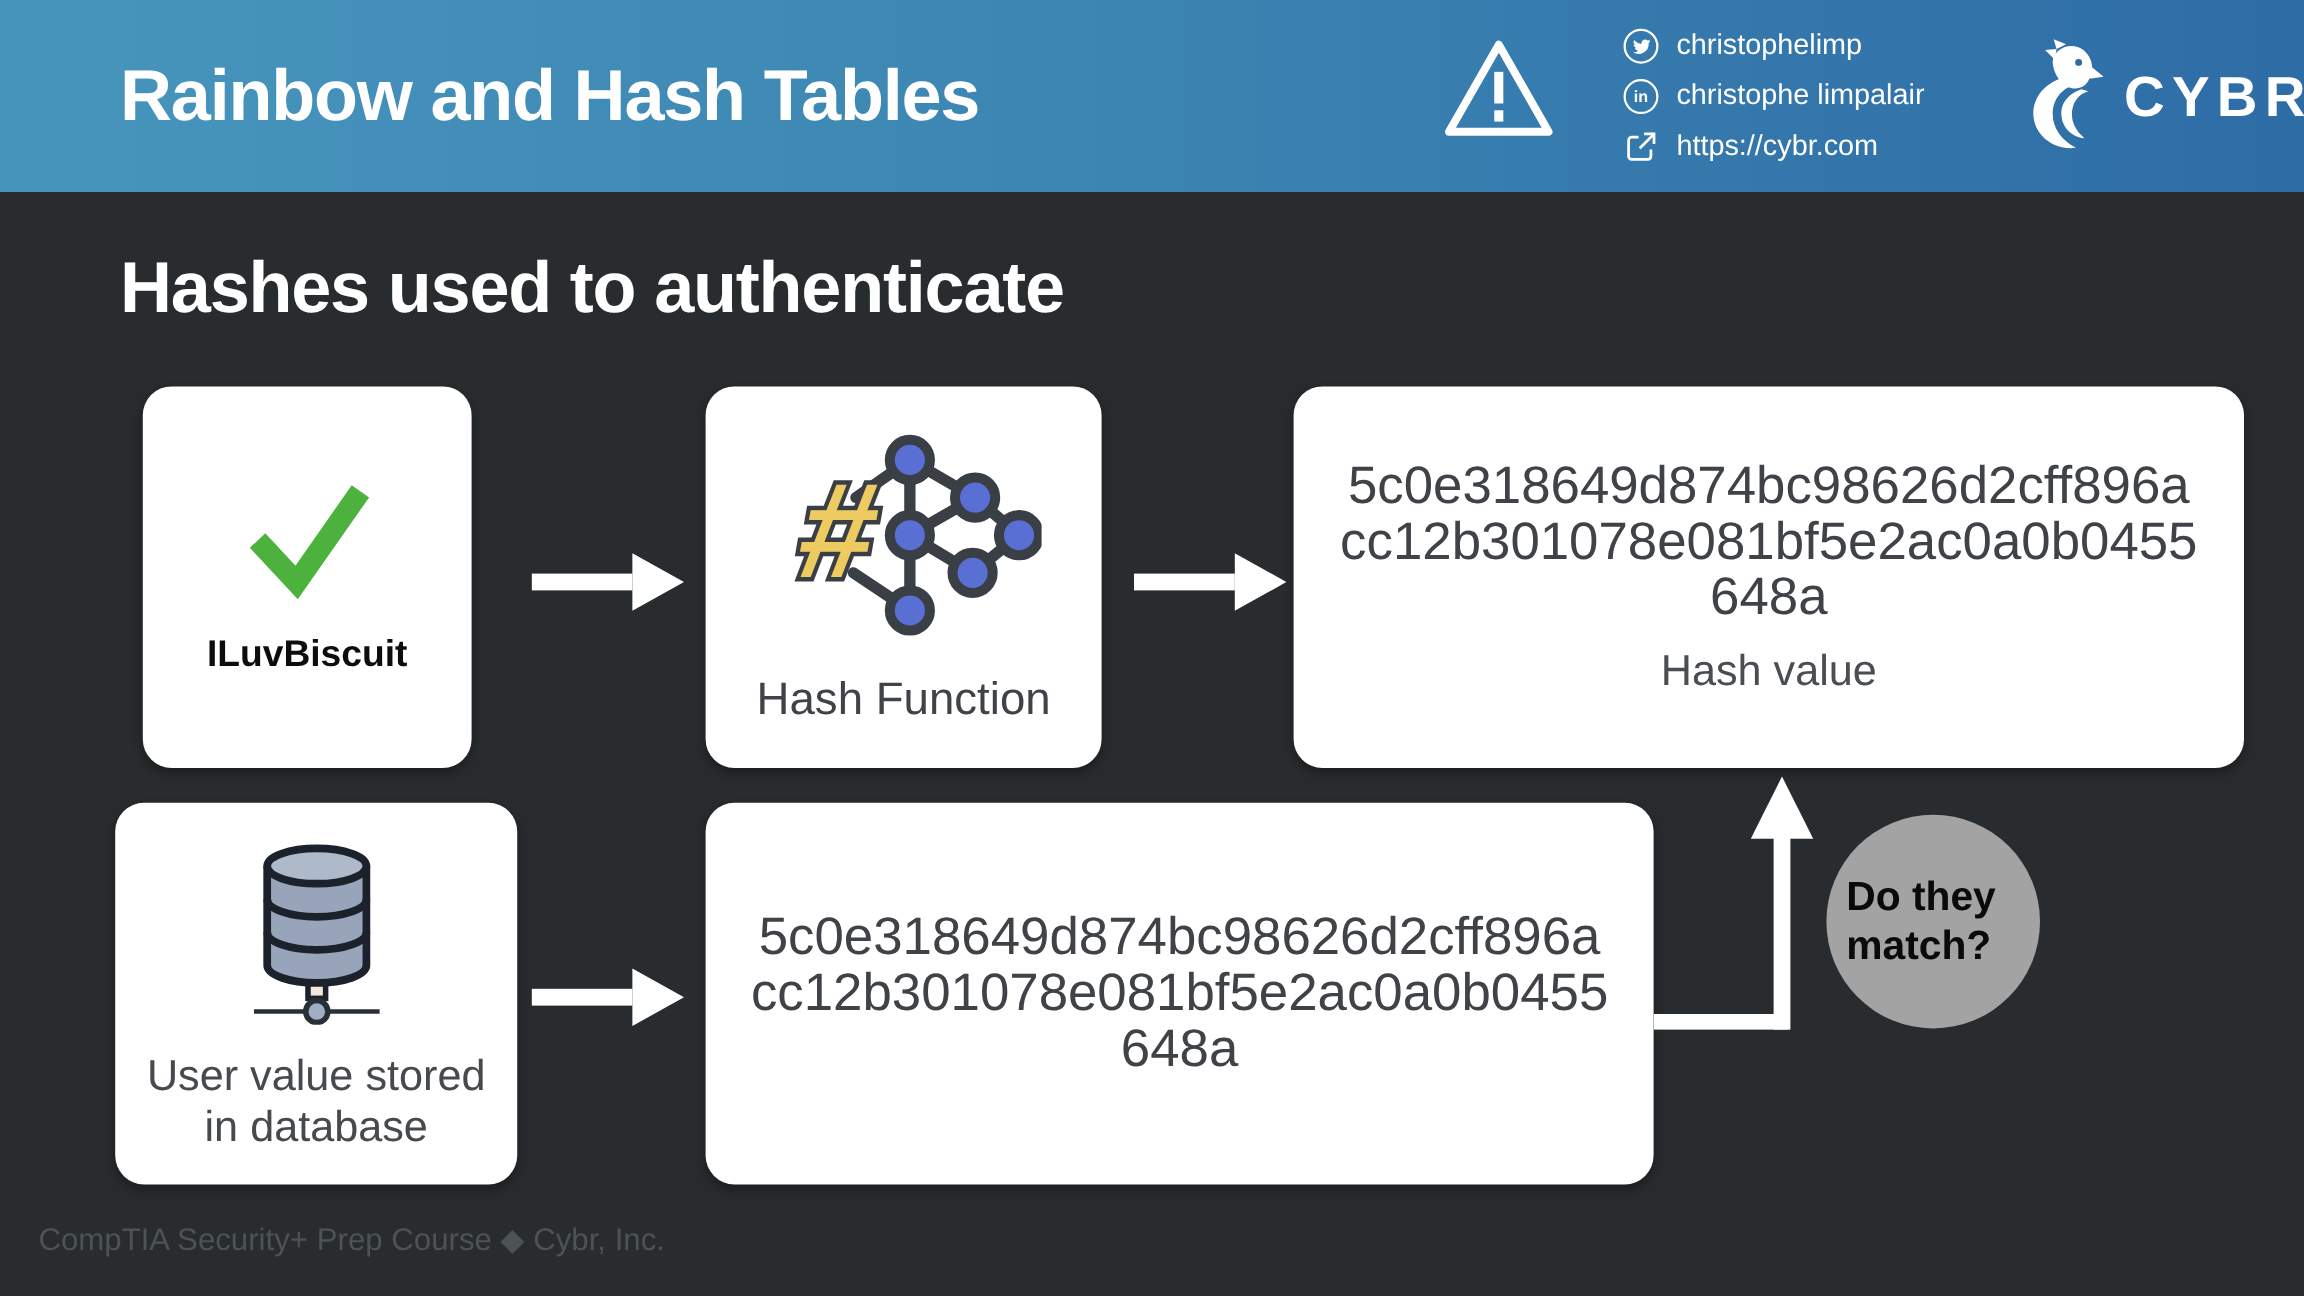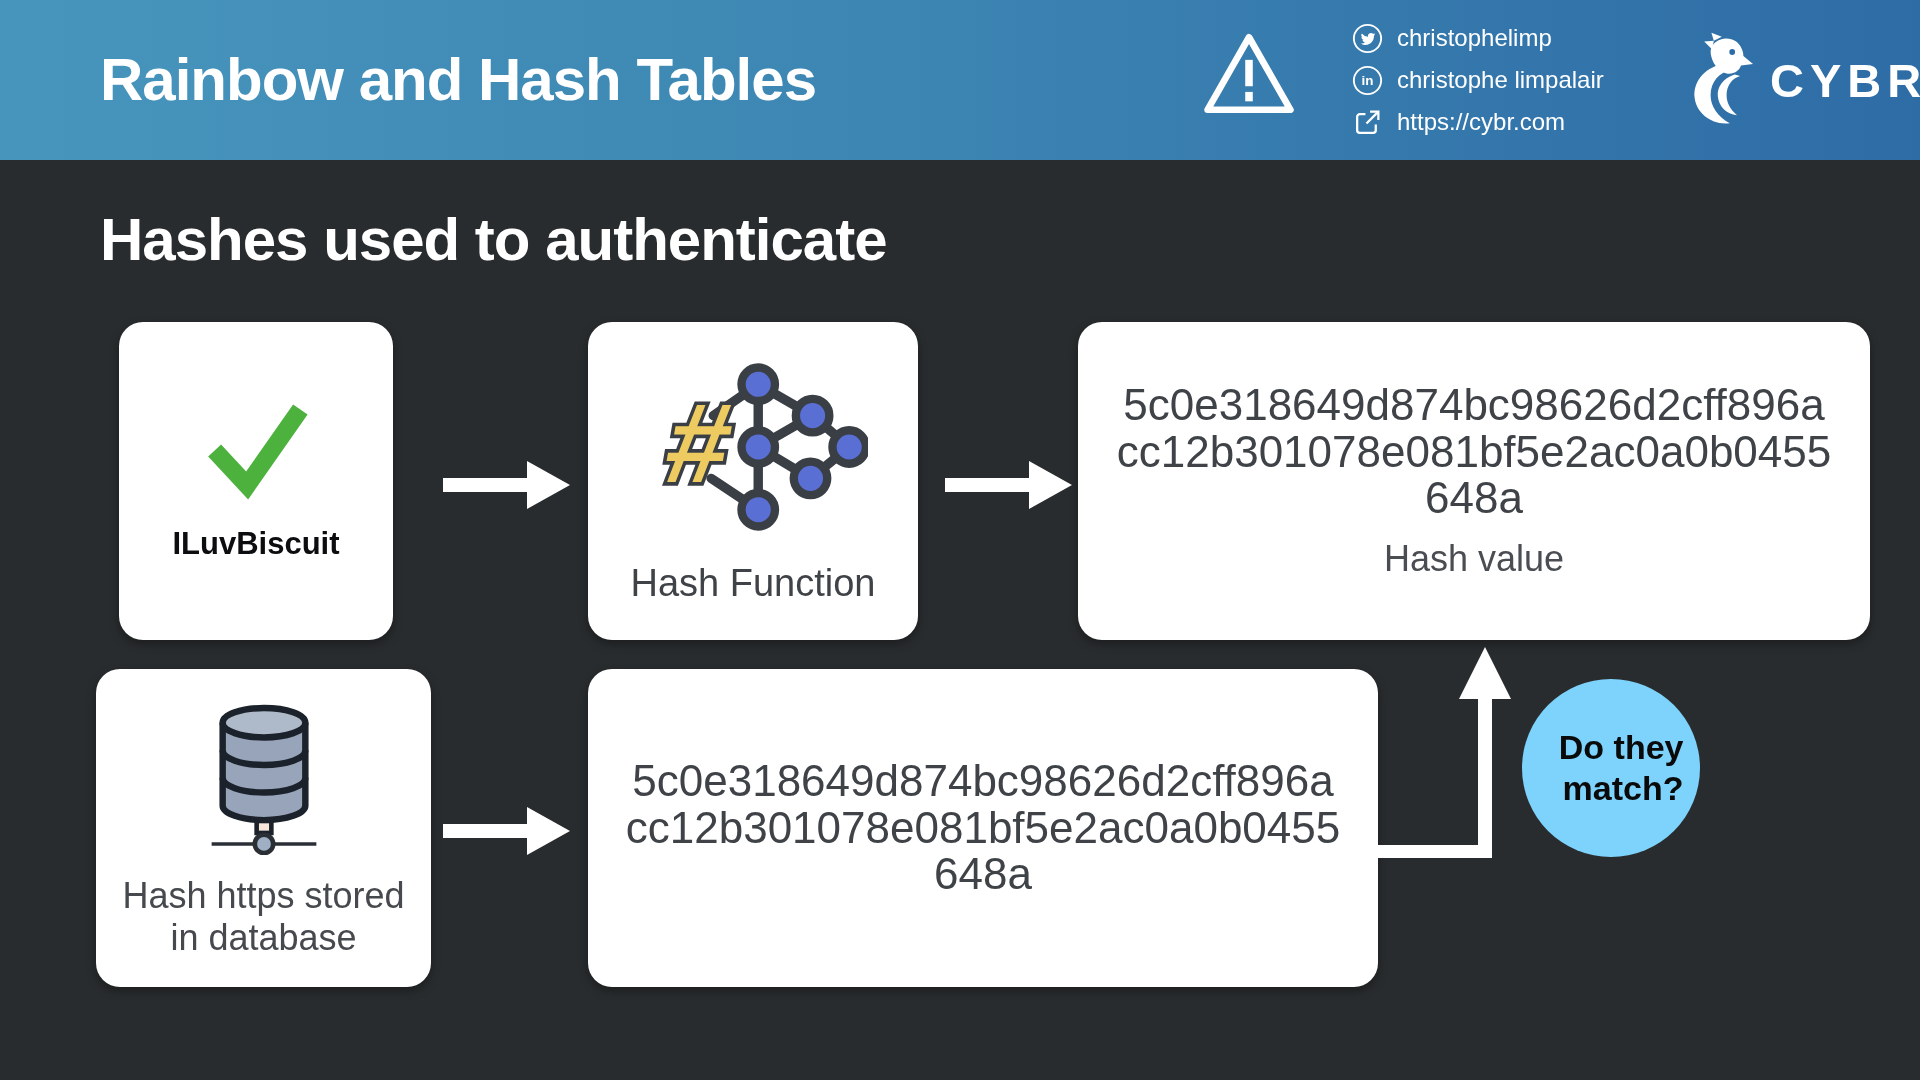"Do they match?" .match-badge { background: #7dd3fc -> #a3a3a3; text-align: right -> left }
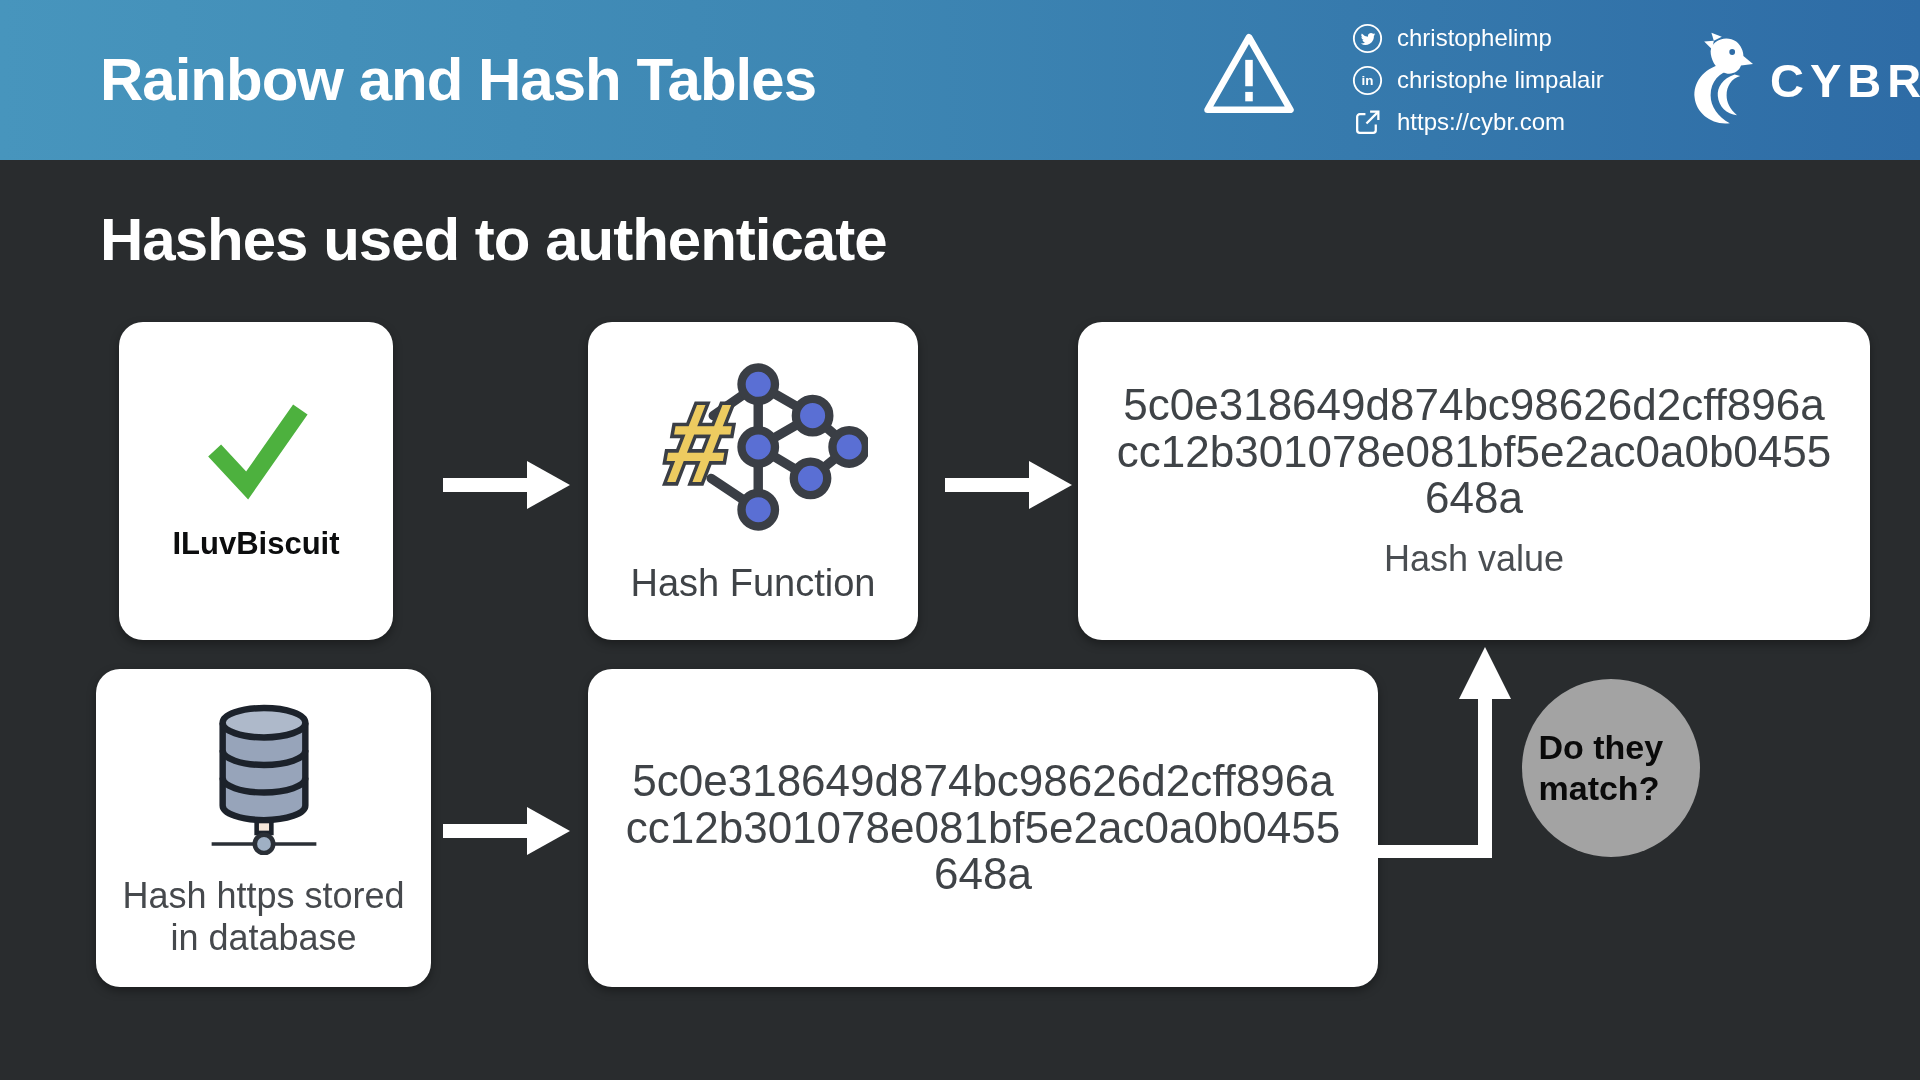"Hash https stored in database" div.card-caption { text: Hash https -> User value }
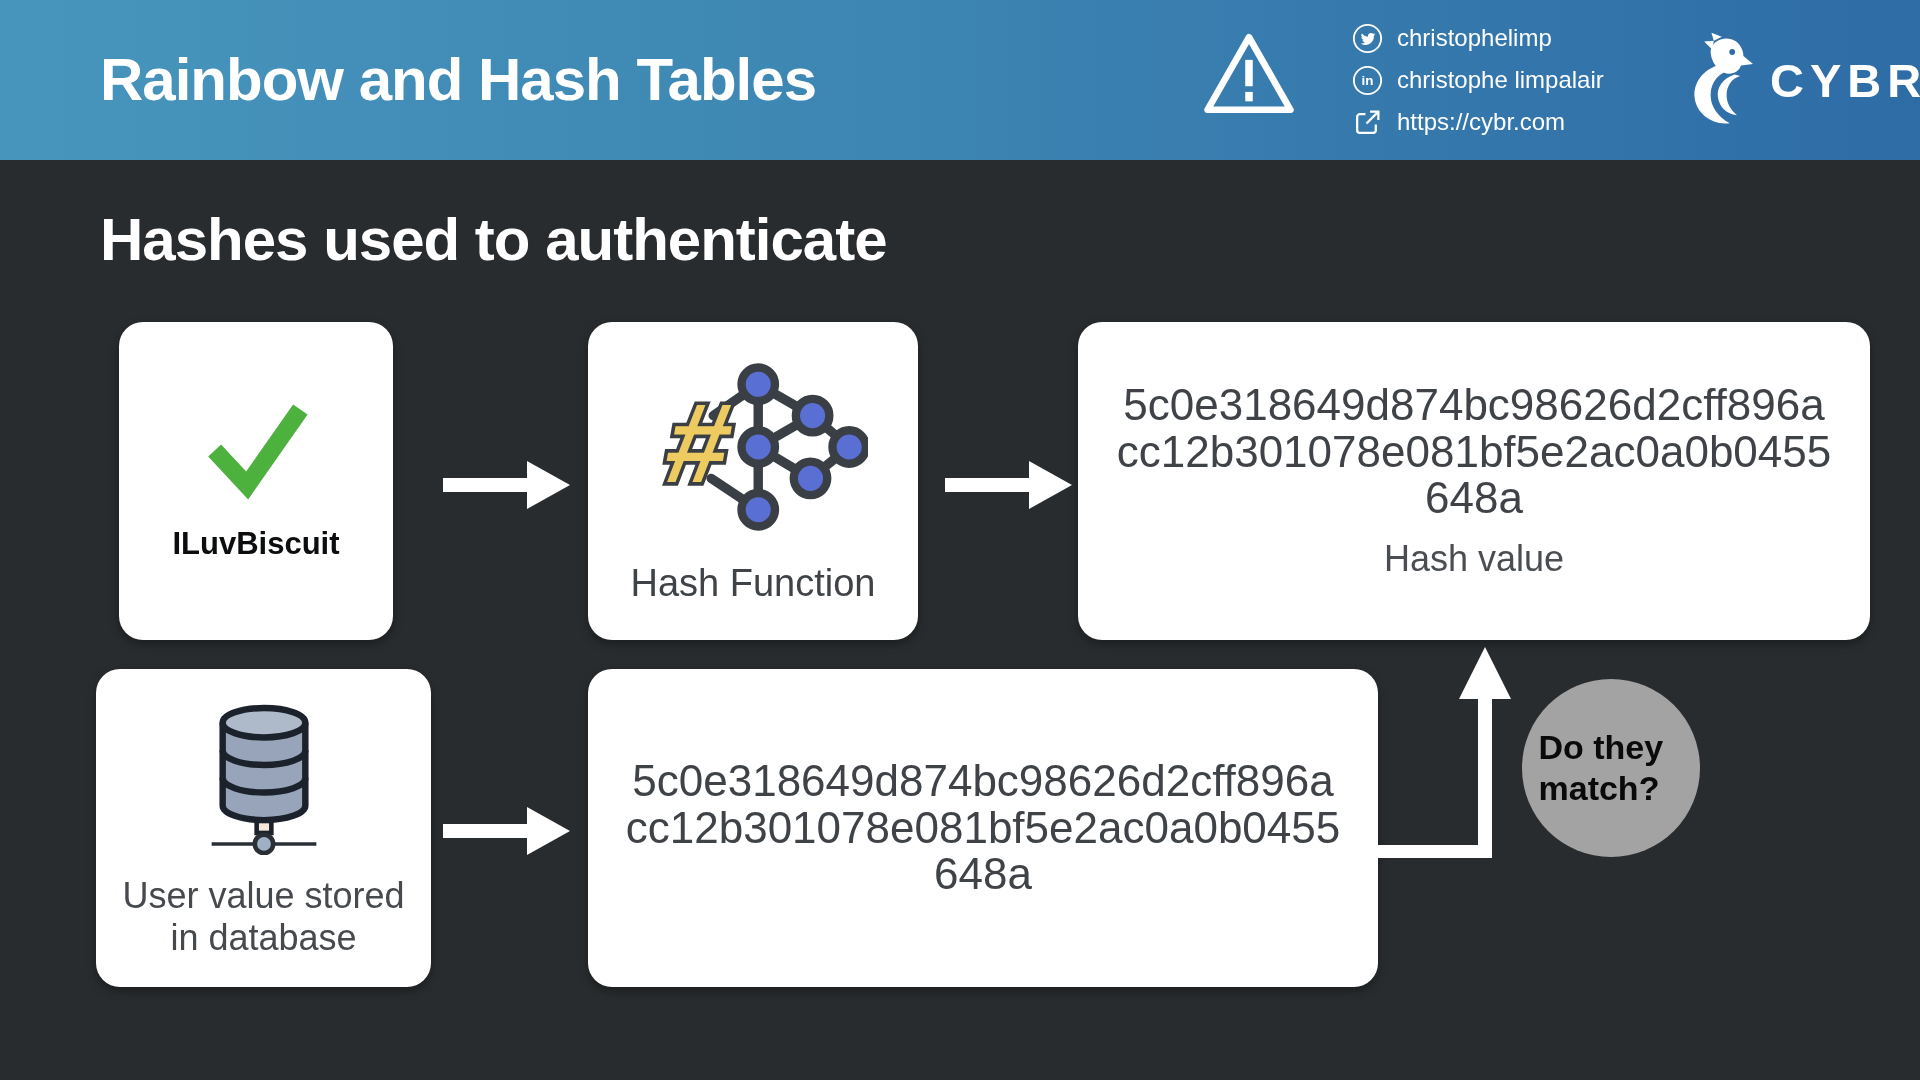"CompTIA Security+ Prep Course ◆" div.footer-credit { html: none -> <div>CompTIA Security+ Prep Course ◆ Cybr, Inc.</div> }
